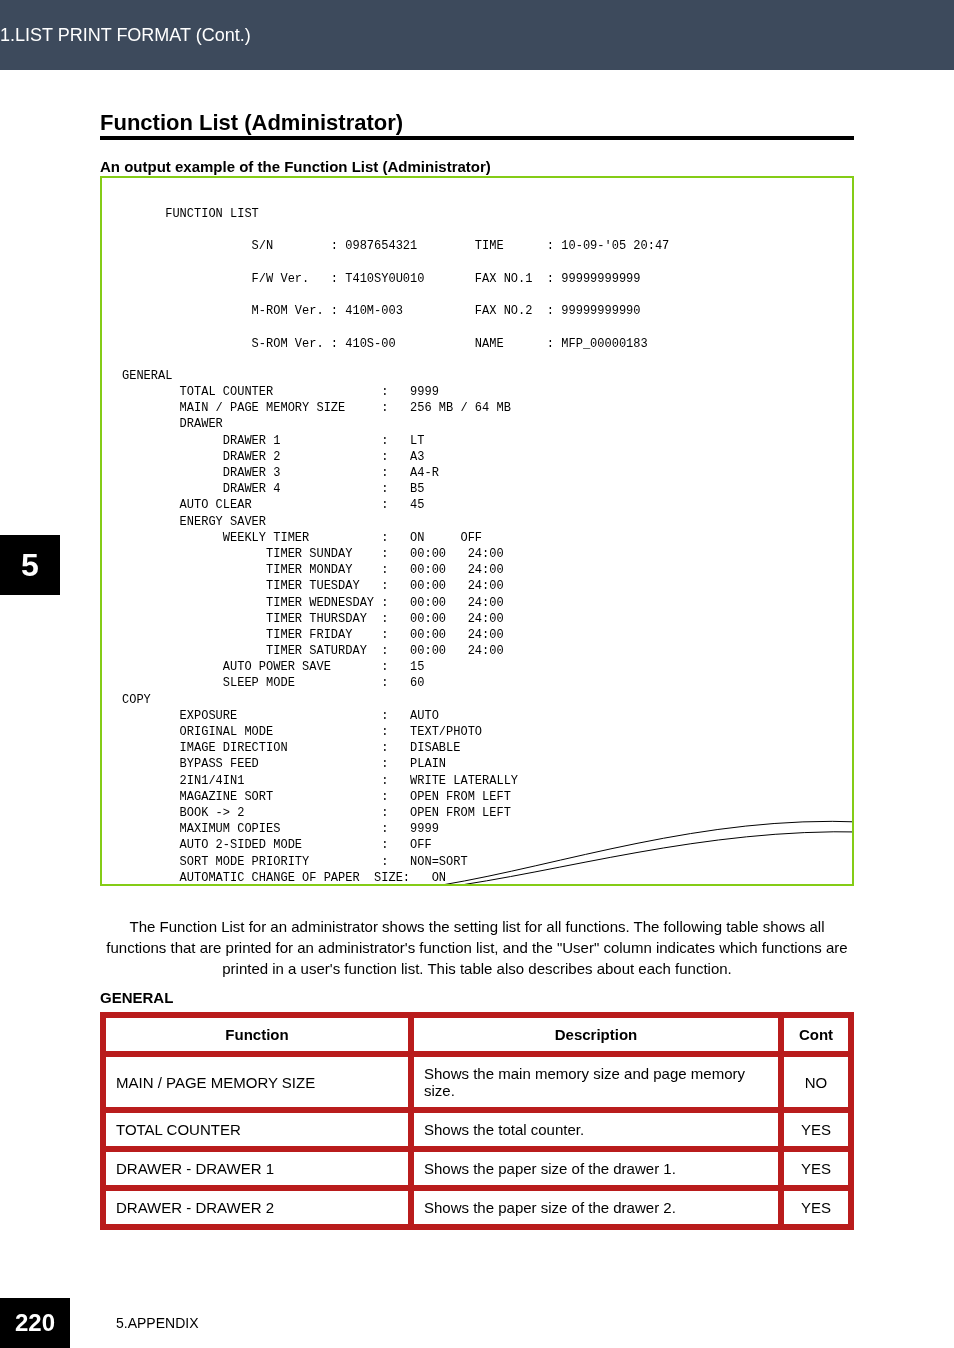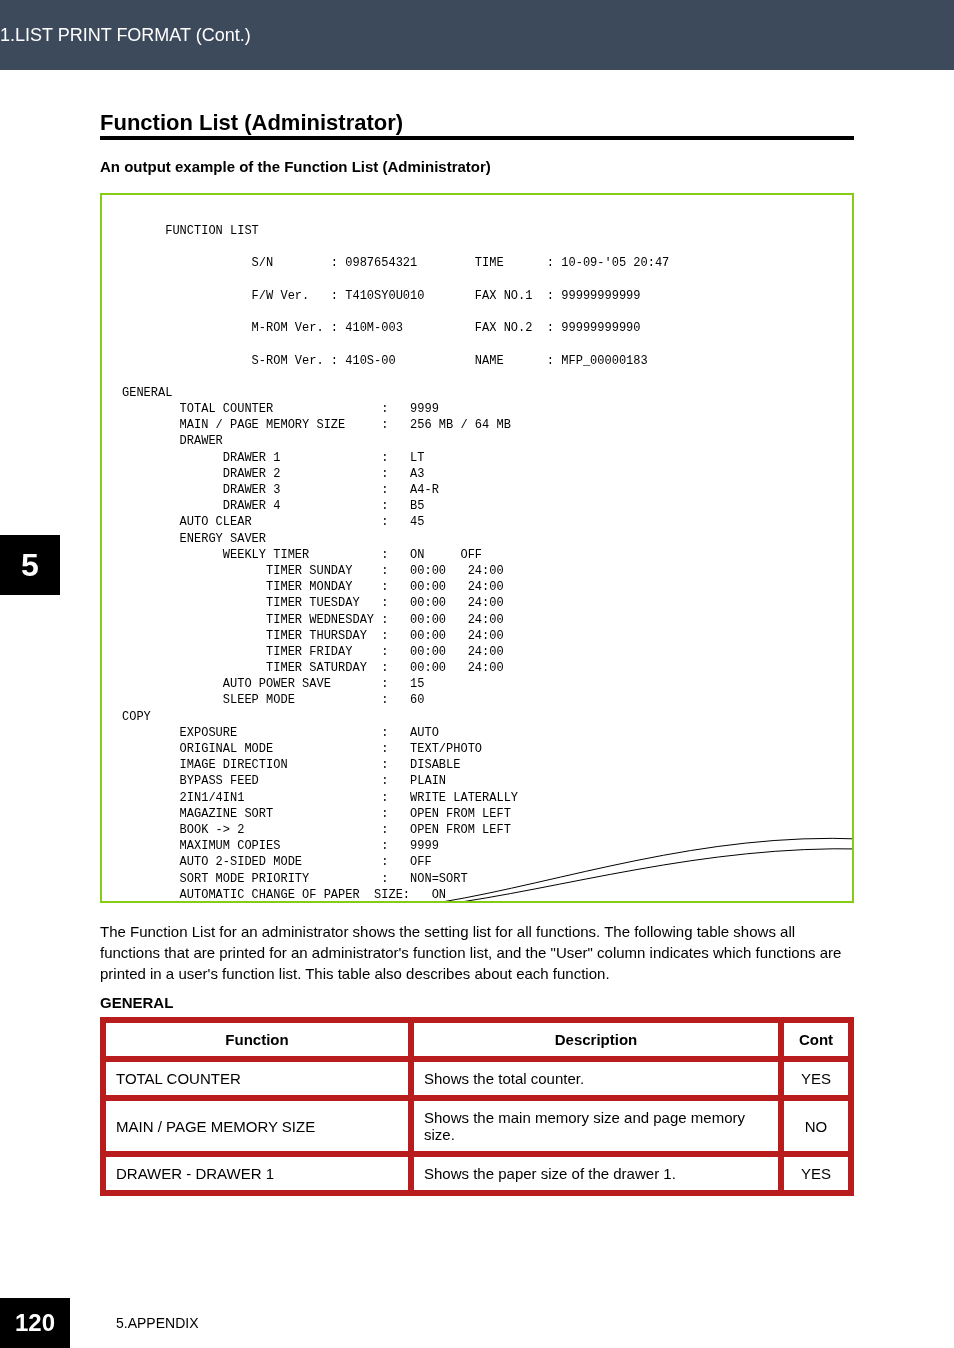"An output example of the" .subtitle { margin-bottom: 18px -> 1px }
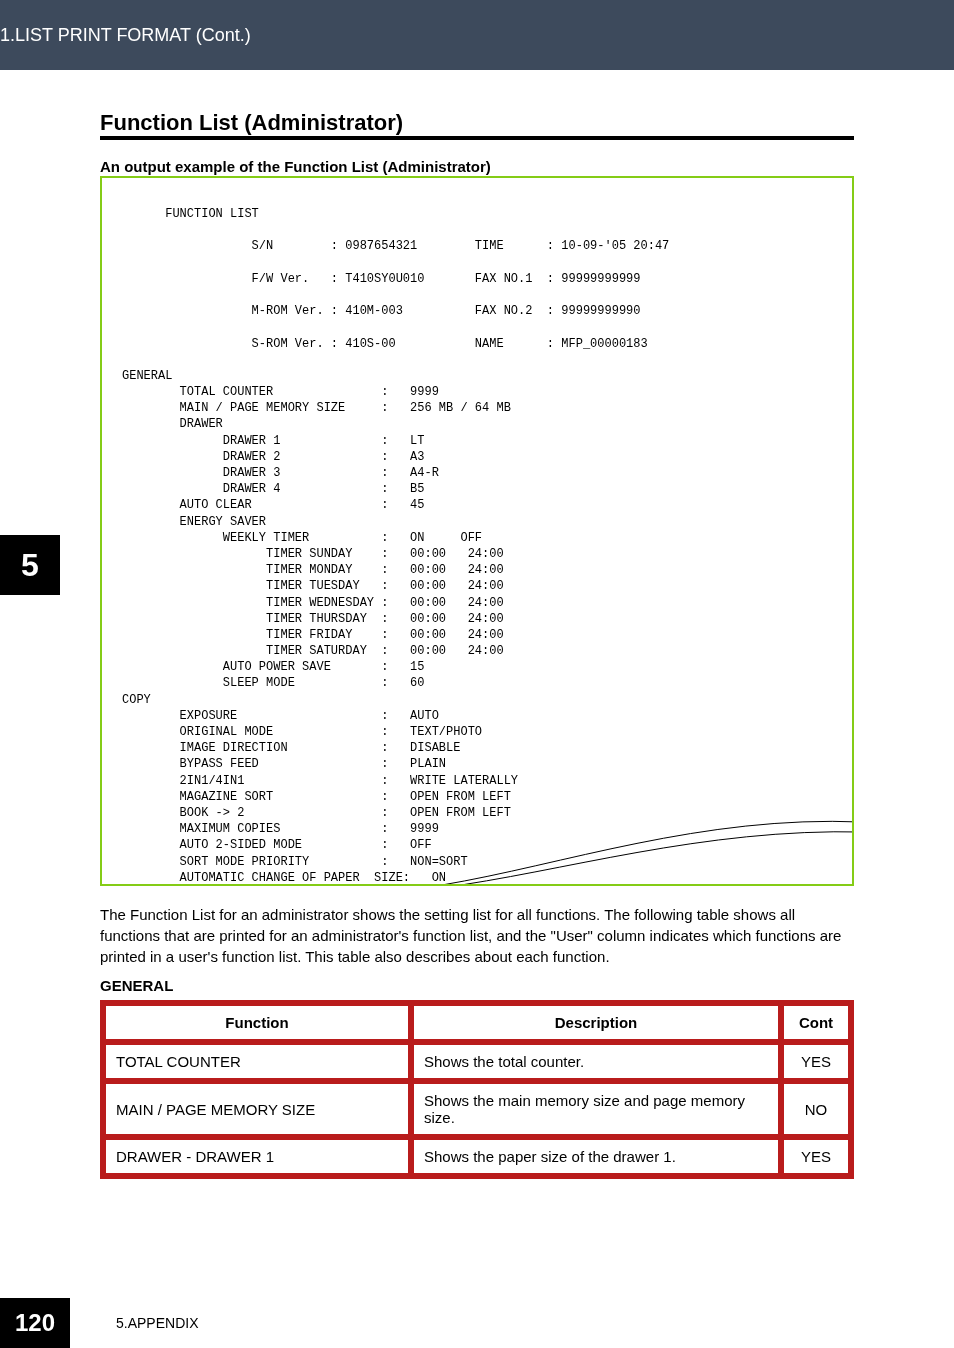"The Function List for an" .body-text { margin-top: 18px -> 30px; text-align: none -> center }
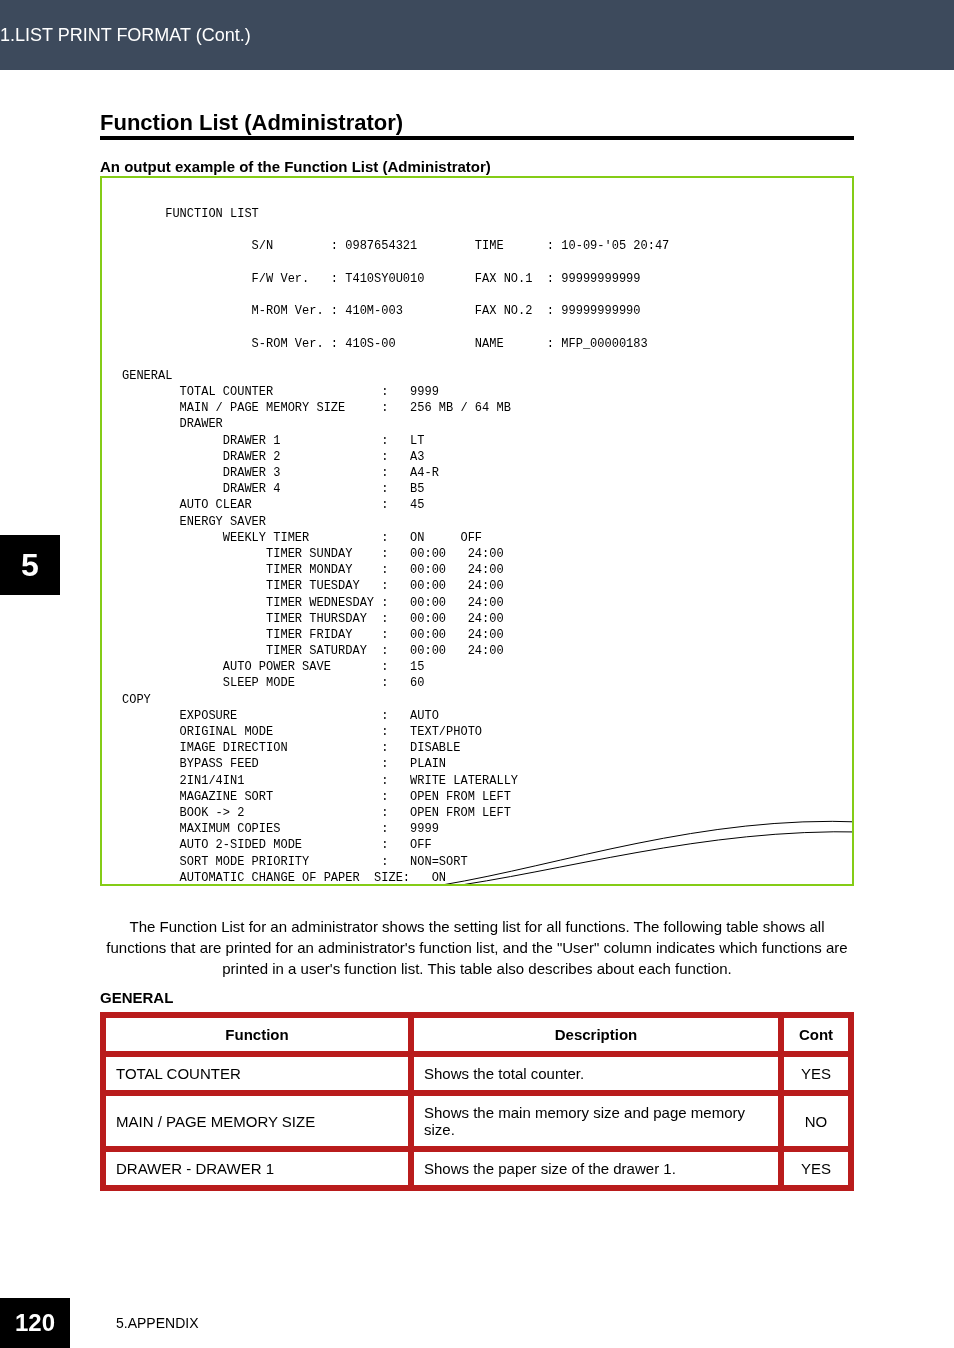"TOTAL COUNTER" tr { order: before "MAIN / PAGE MEMORY SIZE" -> after "MAIN / PAGE MEMORY SIZE" }
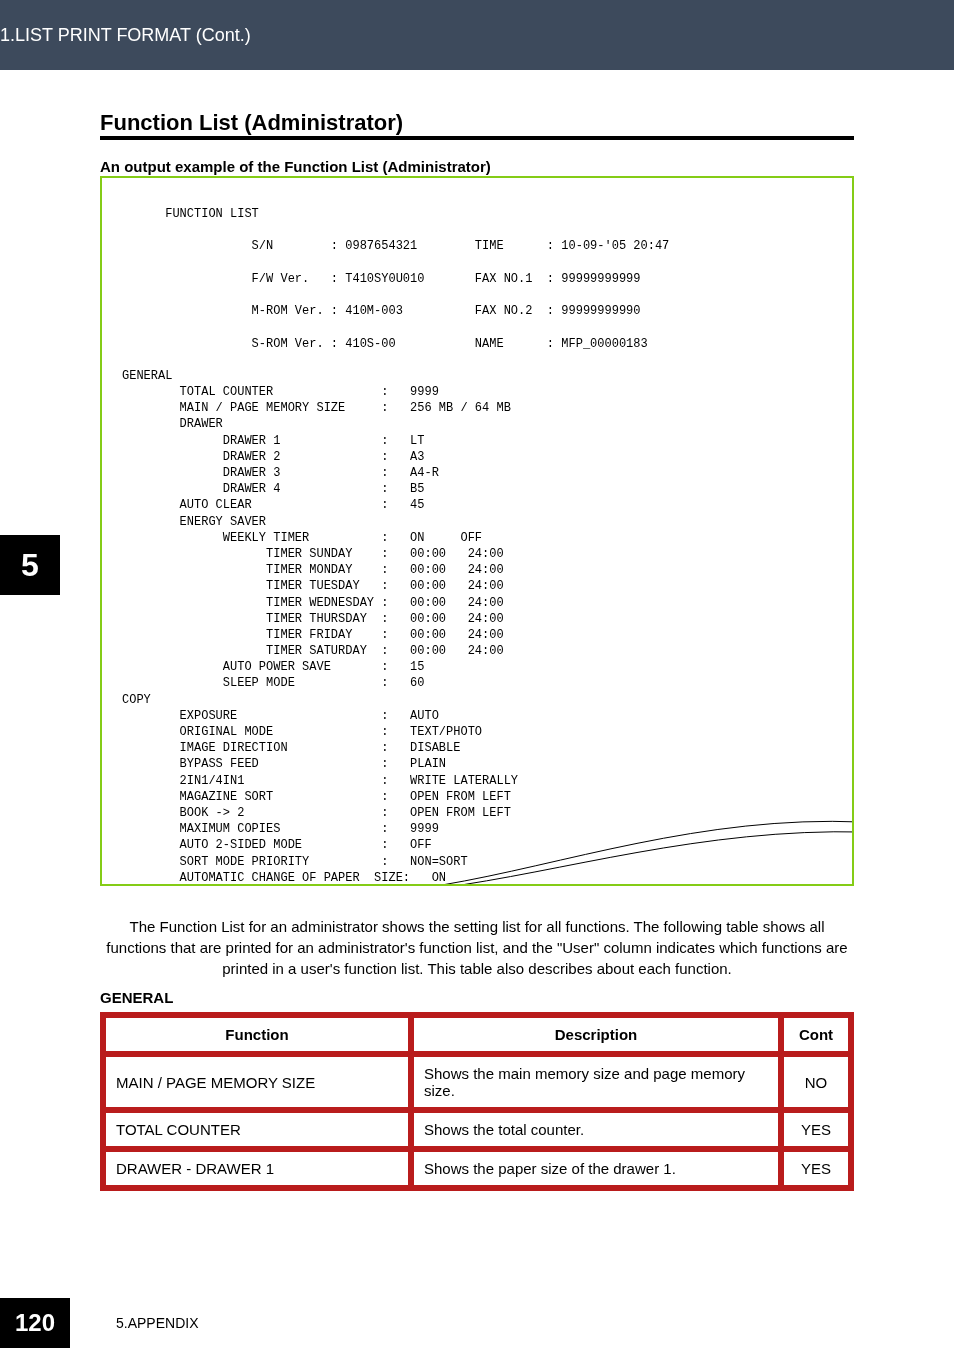"DRAWER - DRAWER 2" tr { html: none -> <tr> <td>DRAWER - DRAWER 2</td> <td>Shows the paper size of the drawer 2.</td> <td>YES</td> </tr> }
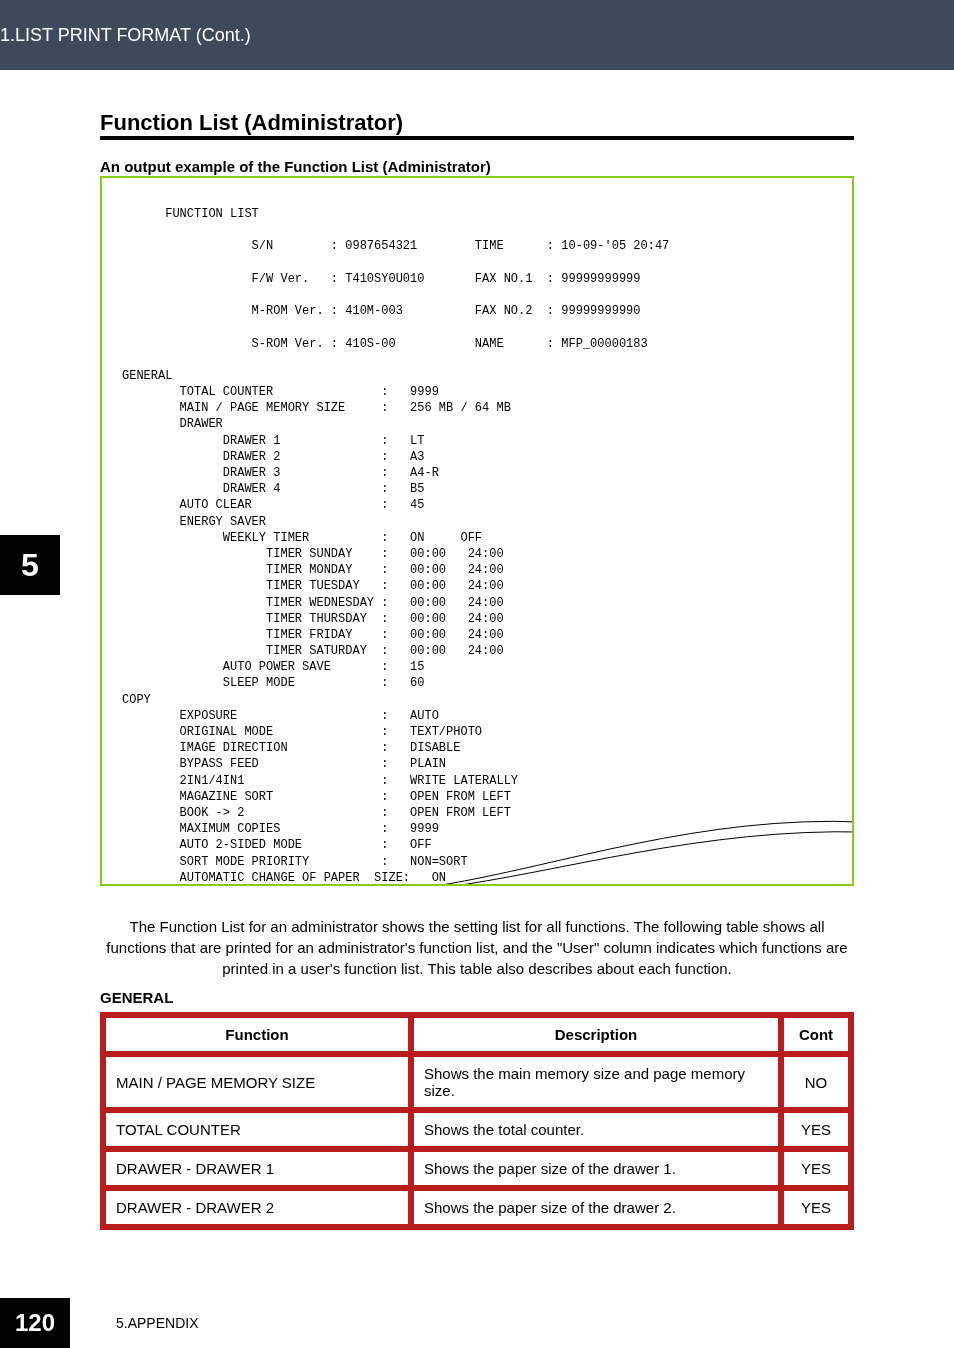"120" div.page-num-box { text: 120 -> 220 }
